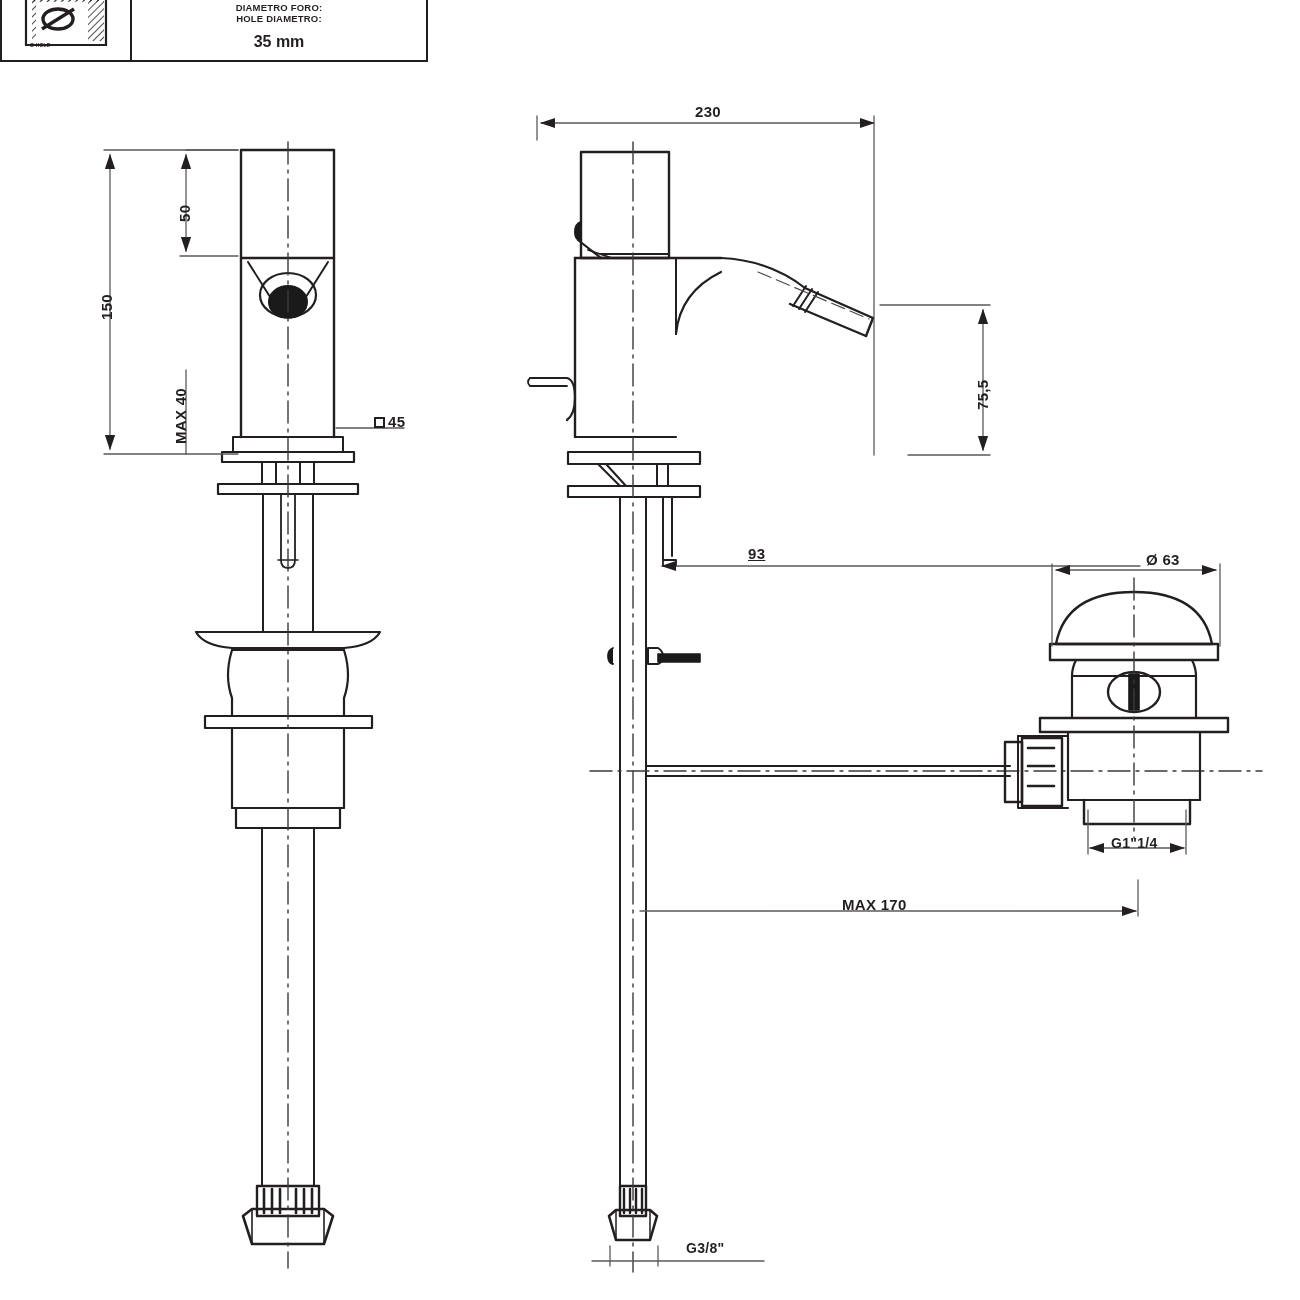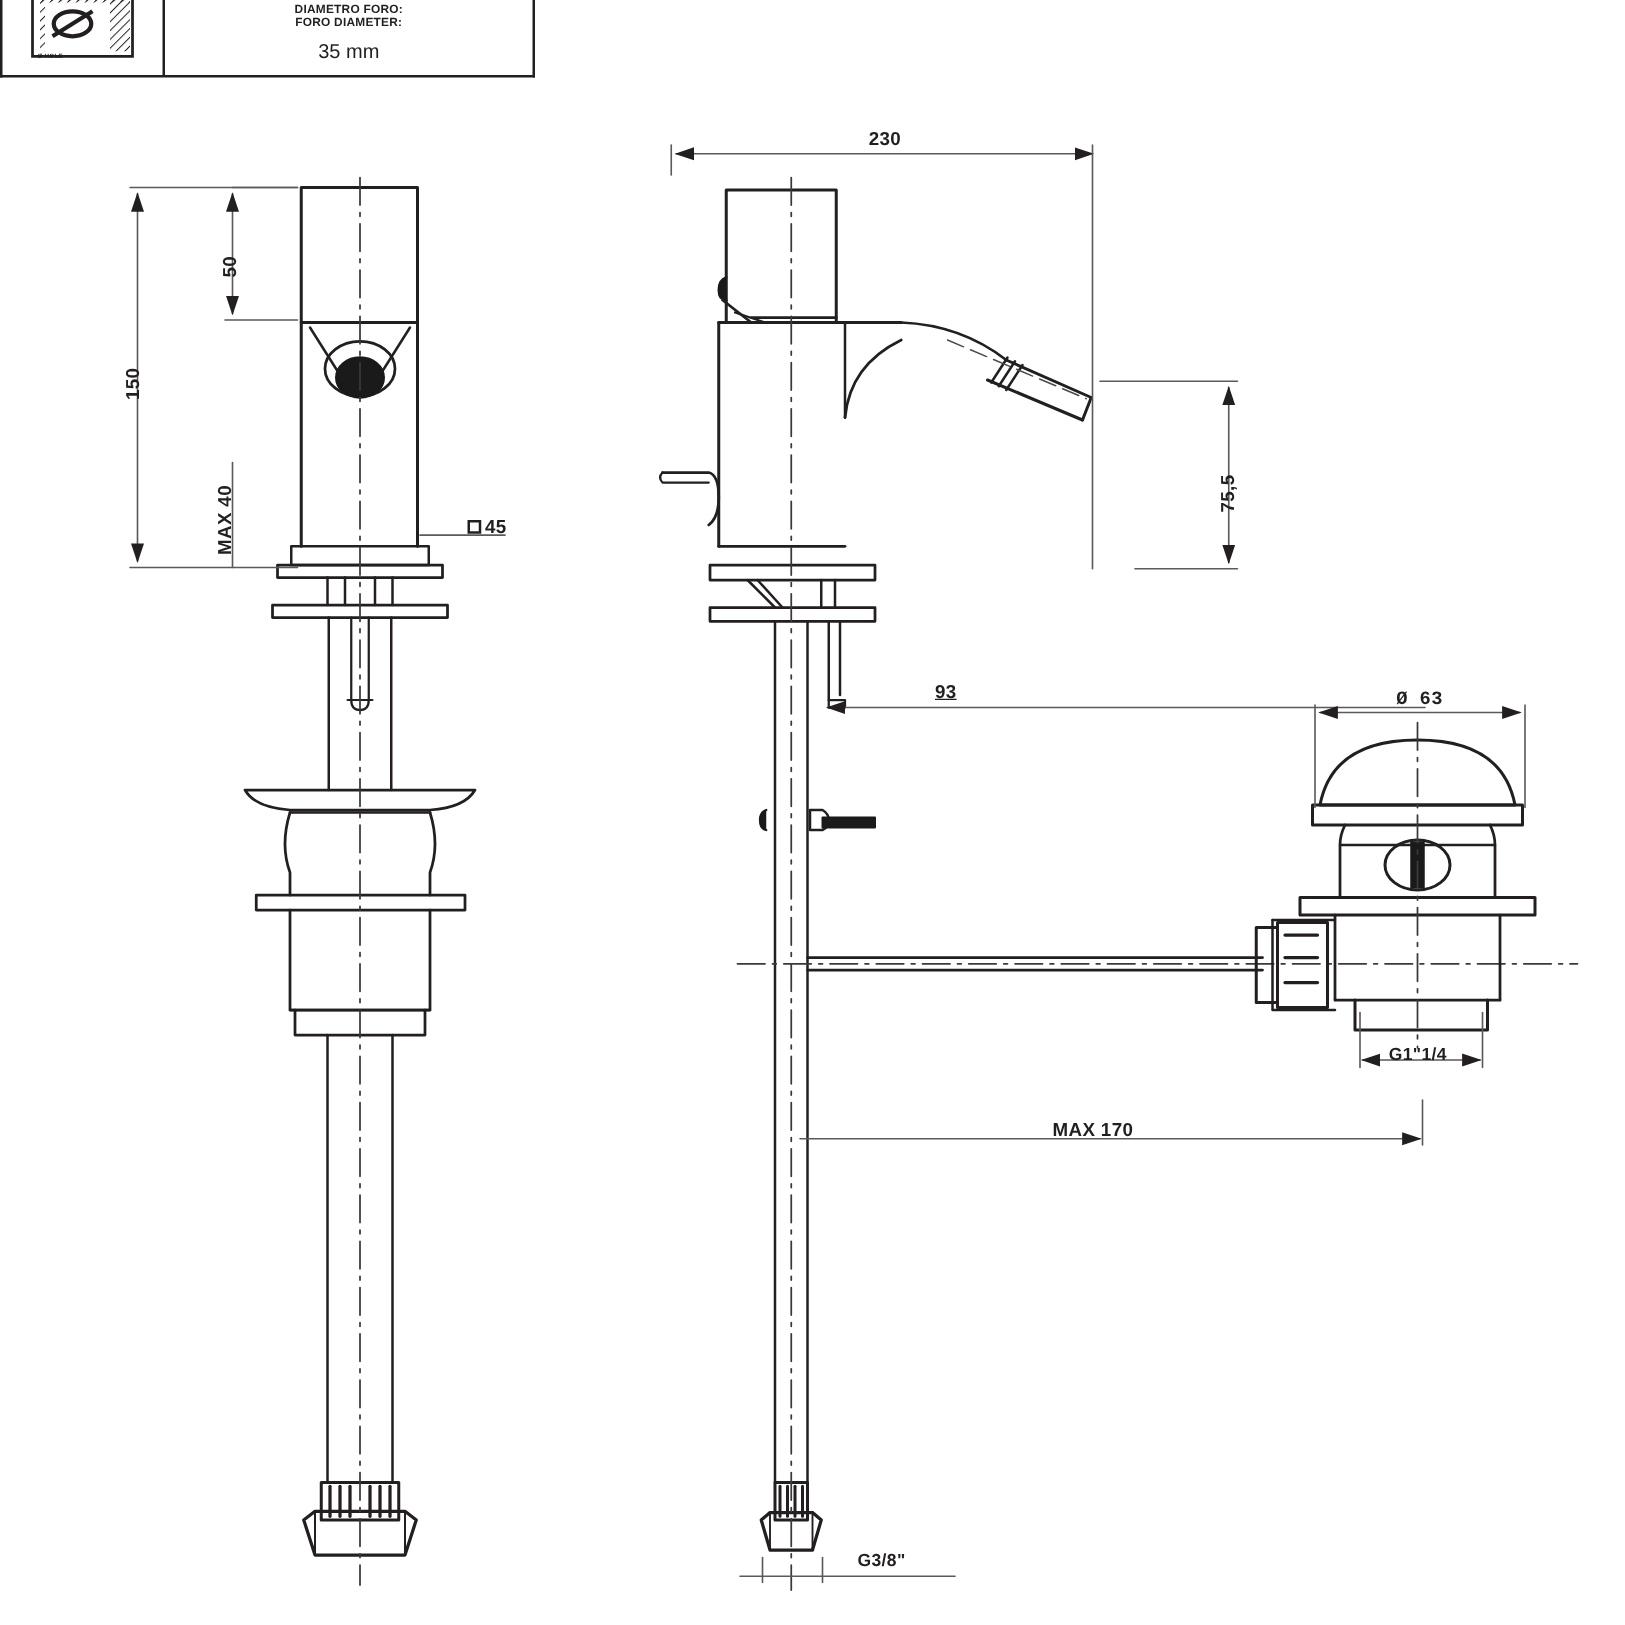"FORO DIAMETER:" div.hole-label-line { text: FORO DIAMETER -> HOLE DIAMETRO }
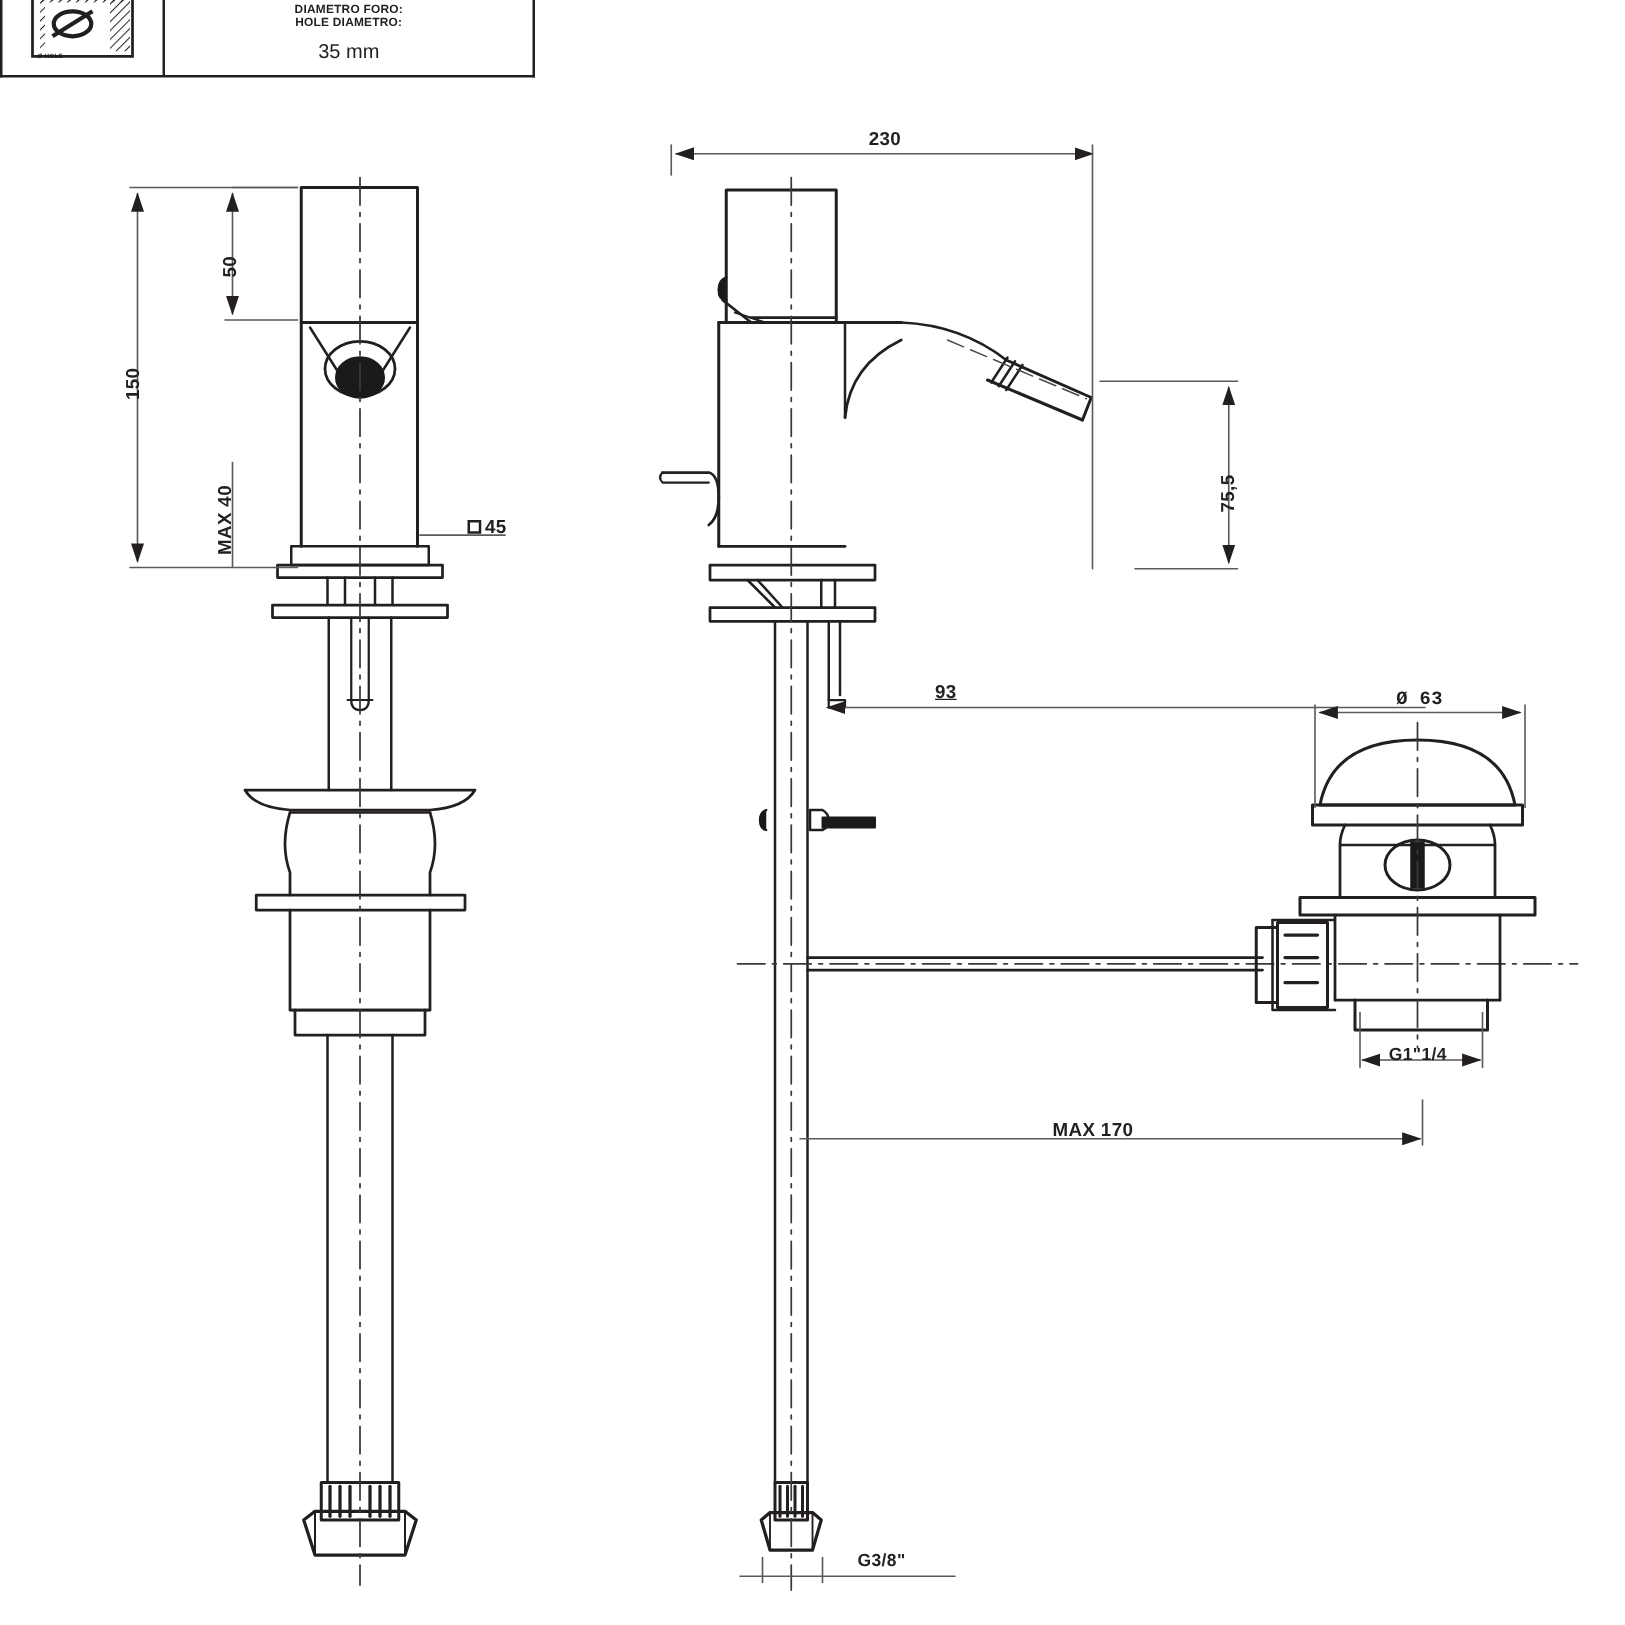"35 mm" #hole-value { font-weight: normal -> bold }
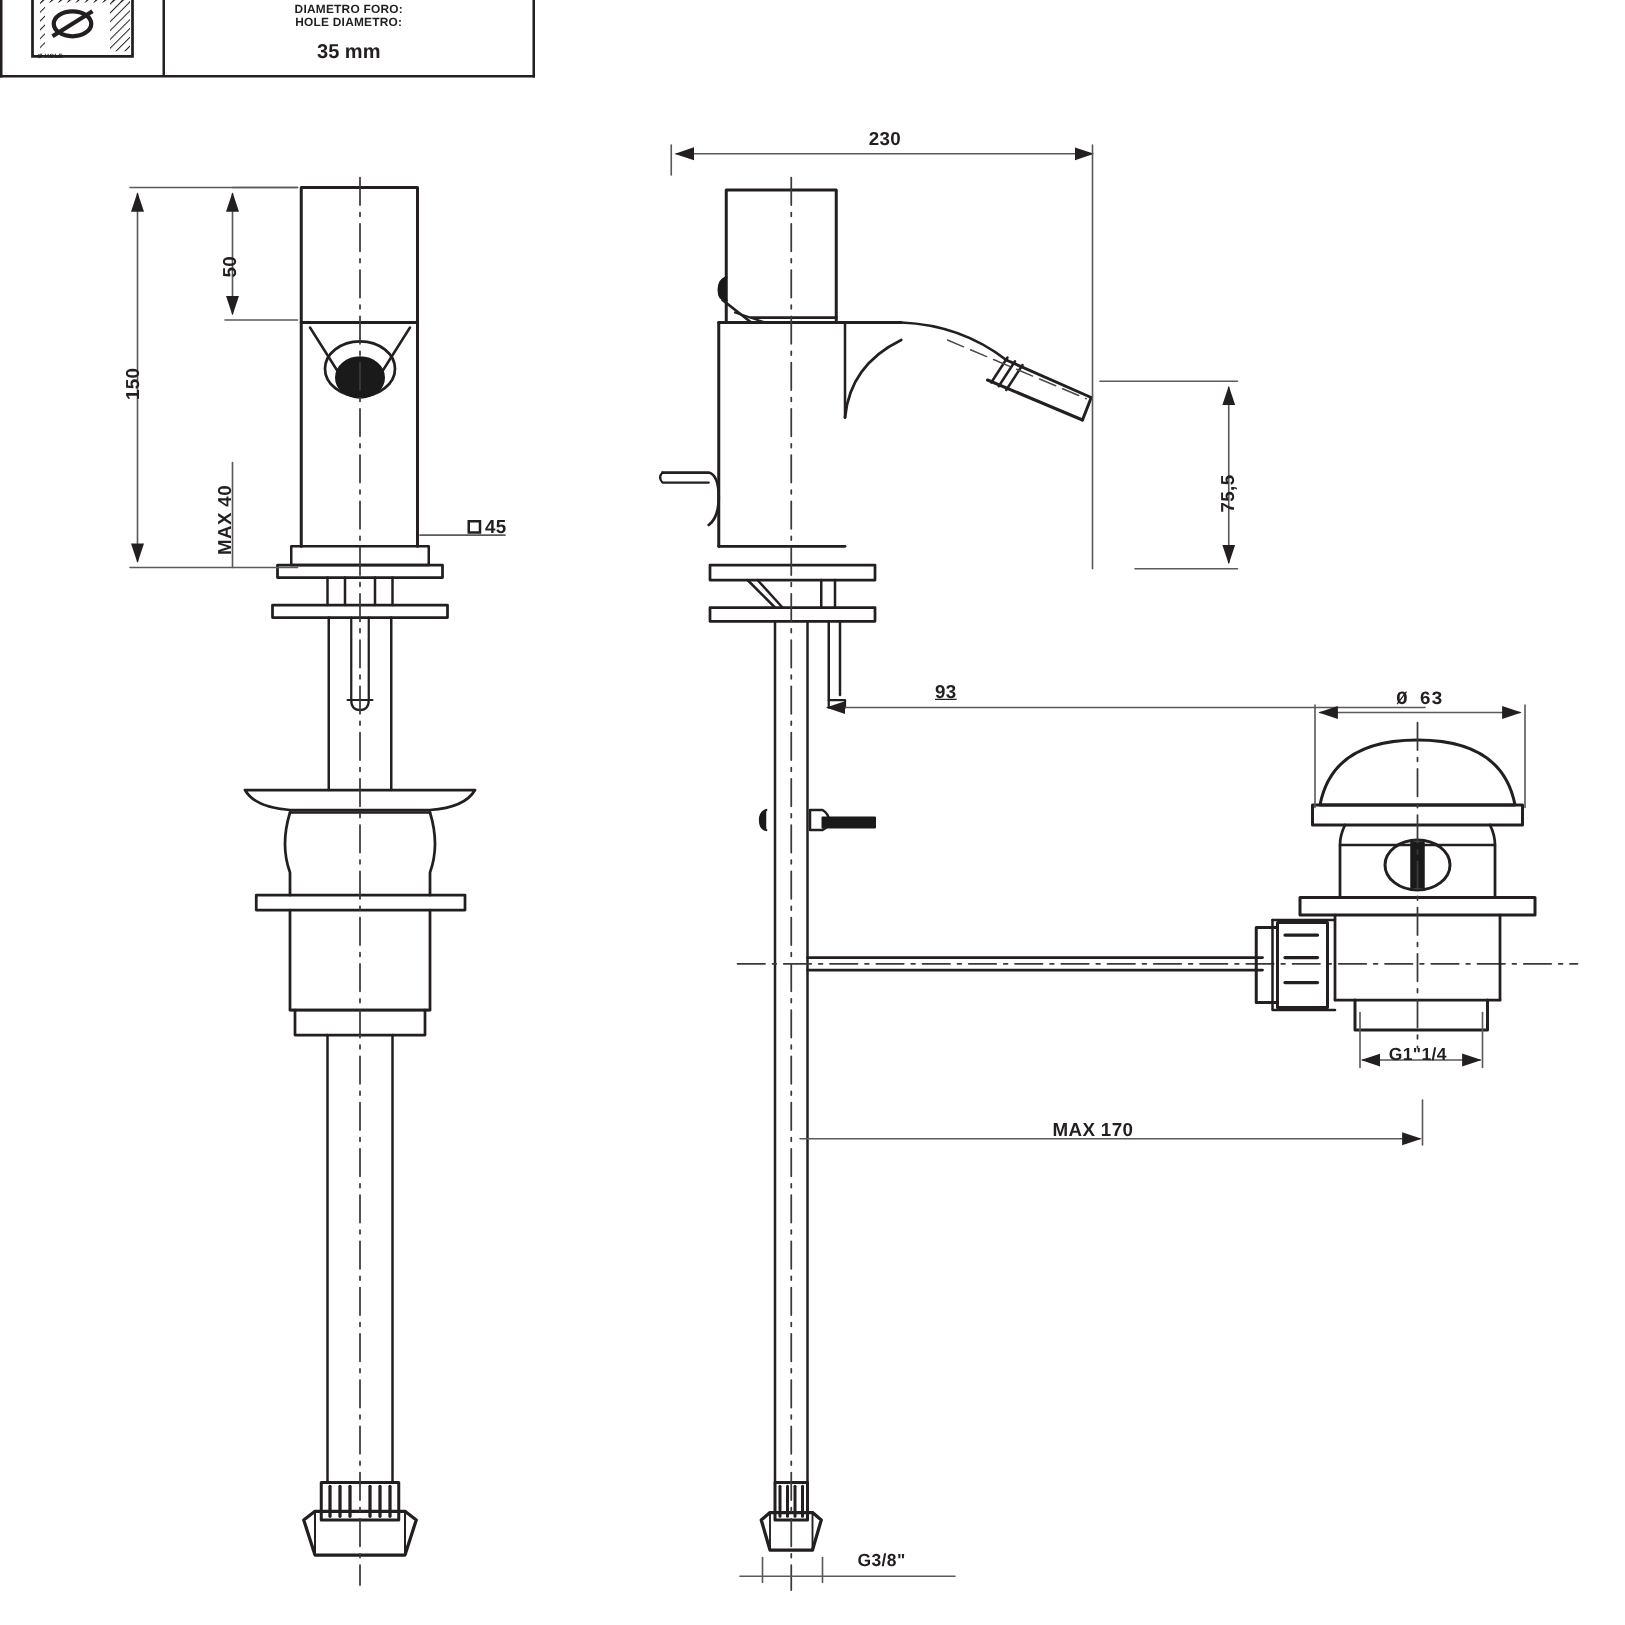"Ø 63" div.dim-text { font-family: Liberation Mono, monospace -> none; left: 1117px -> 1146px }
